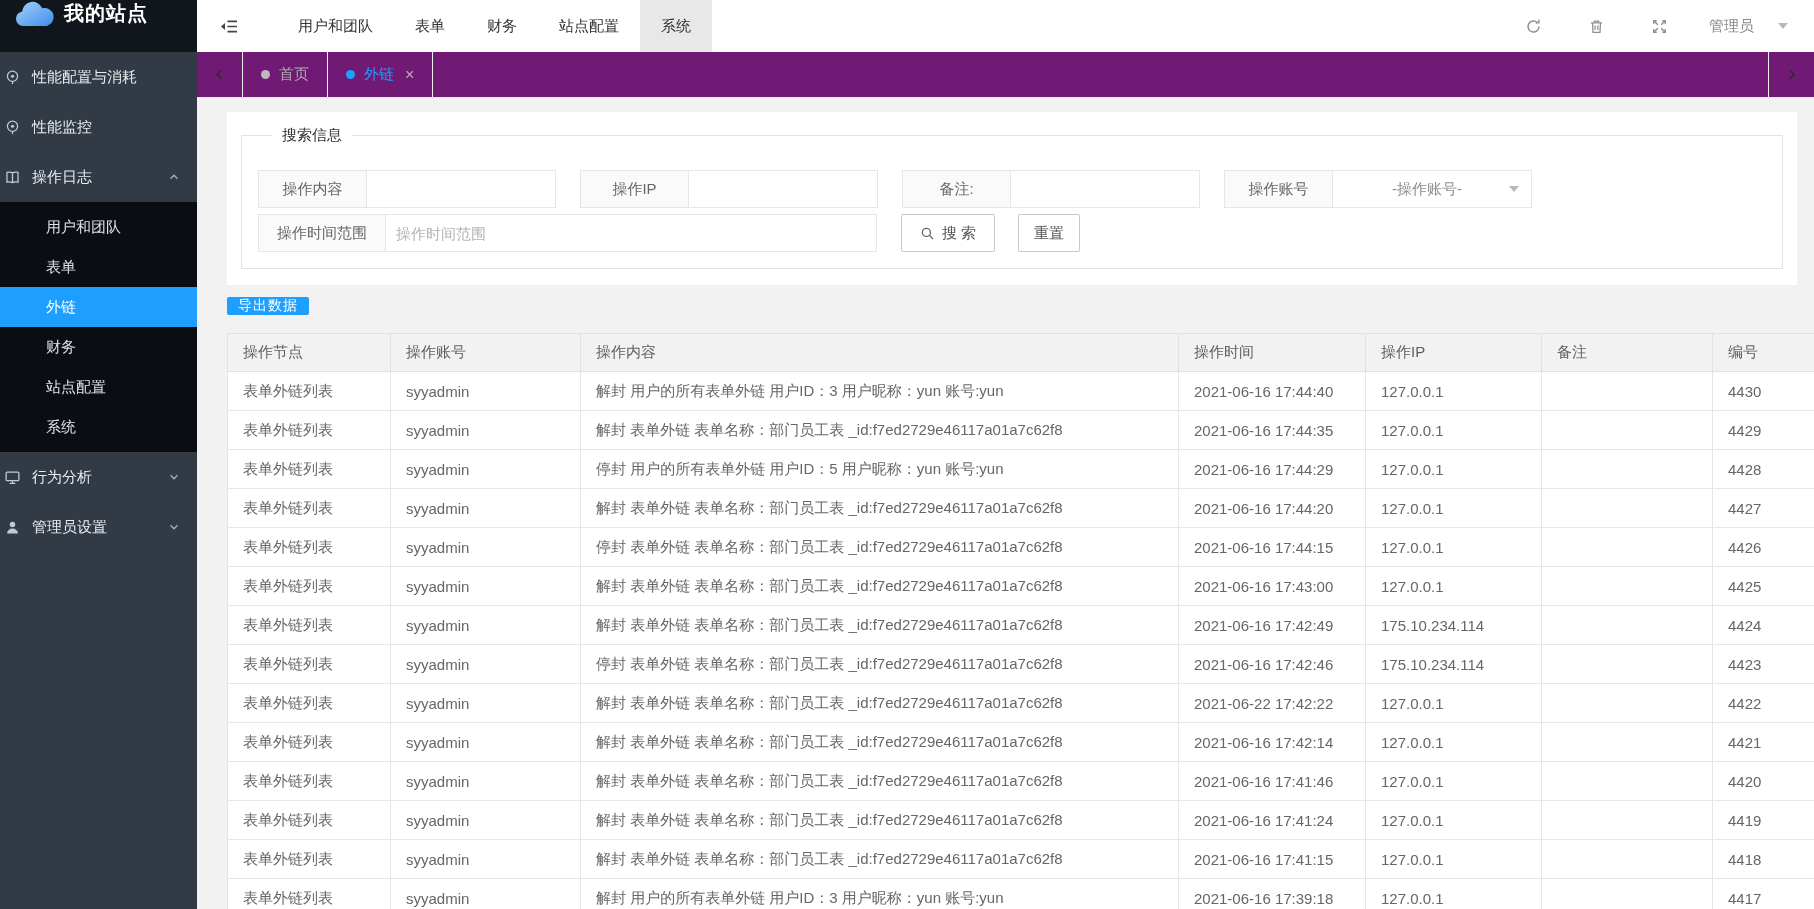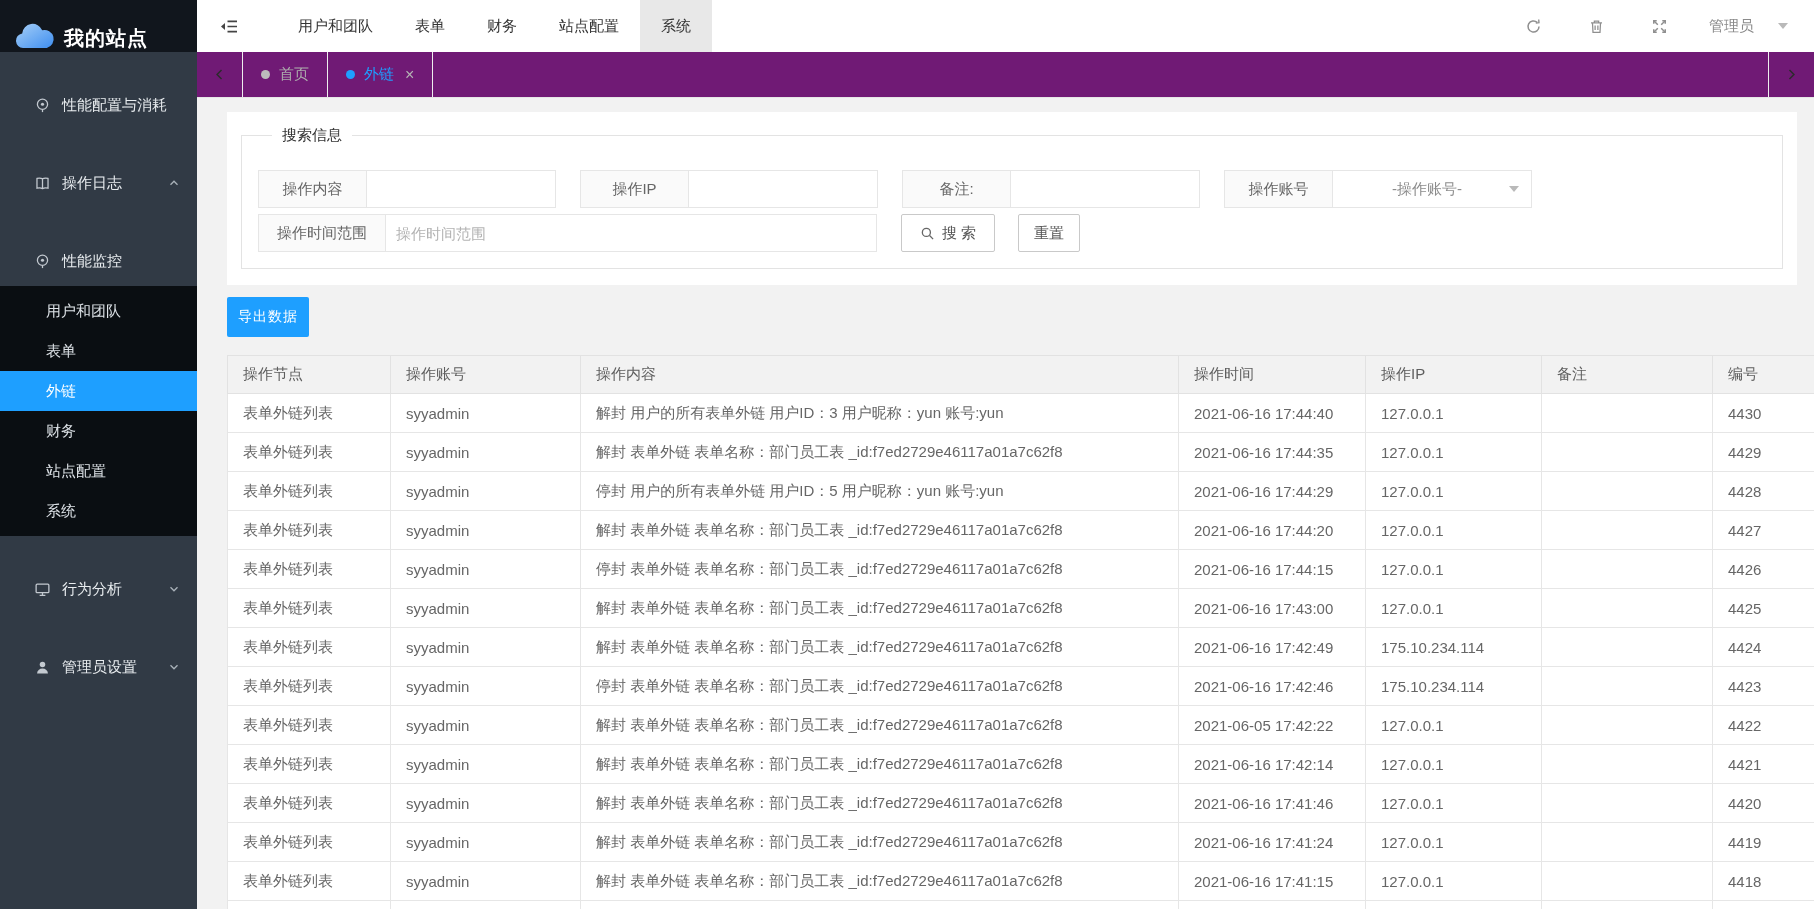"我的站点" .logo { align-items: flex-end -> flex-start }
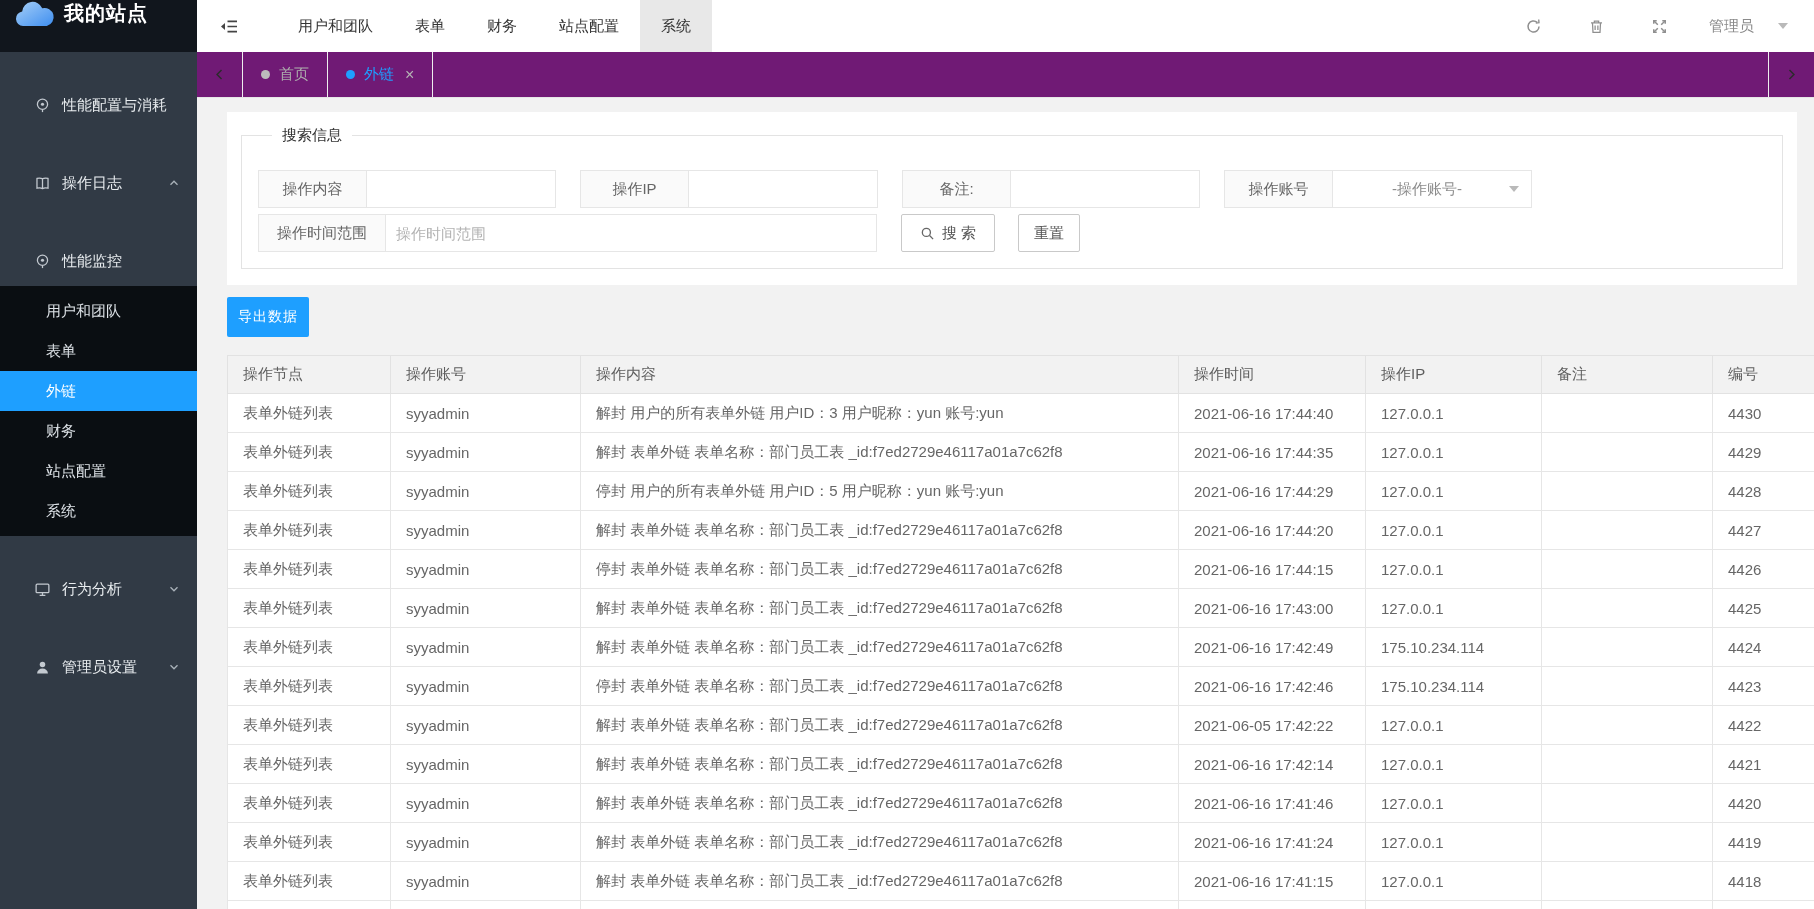"性能配置与消耗" .side-item { margin-top: 28px -> none; padding: 0 16px 0 34px -> 0 16px 0 4px }
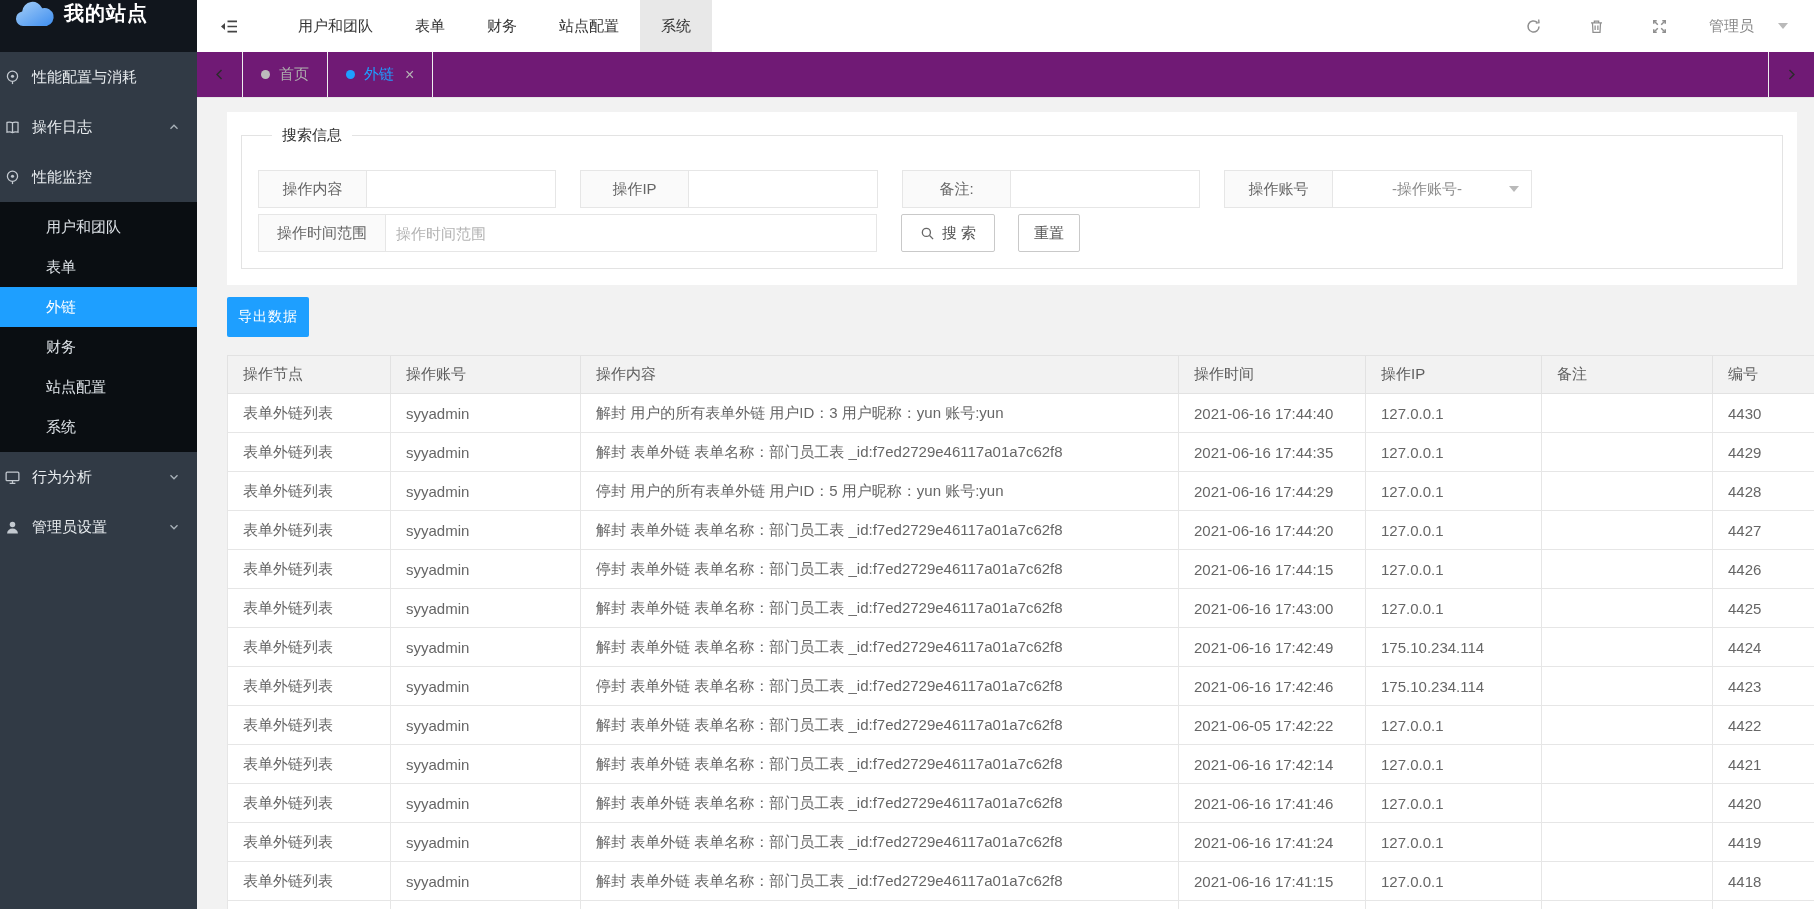"操作日志" div.side-item { order: before "性能监控" -> after "性能监控" }
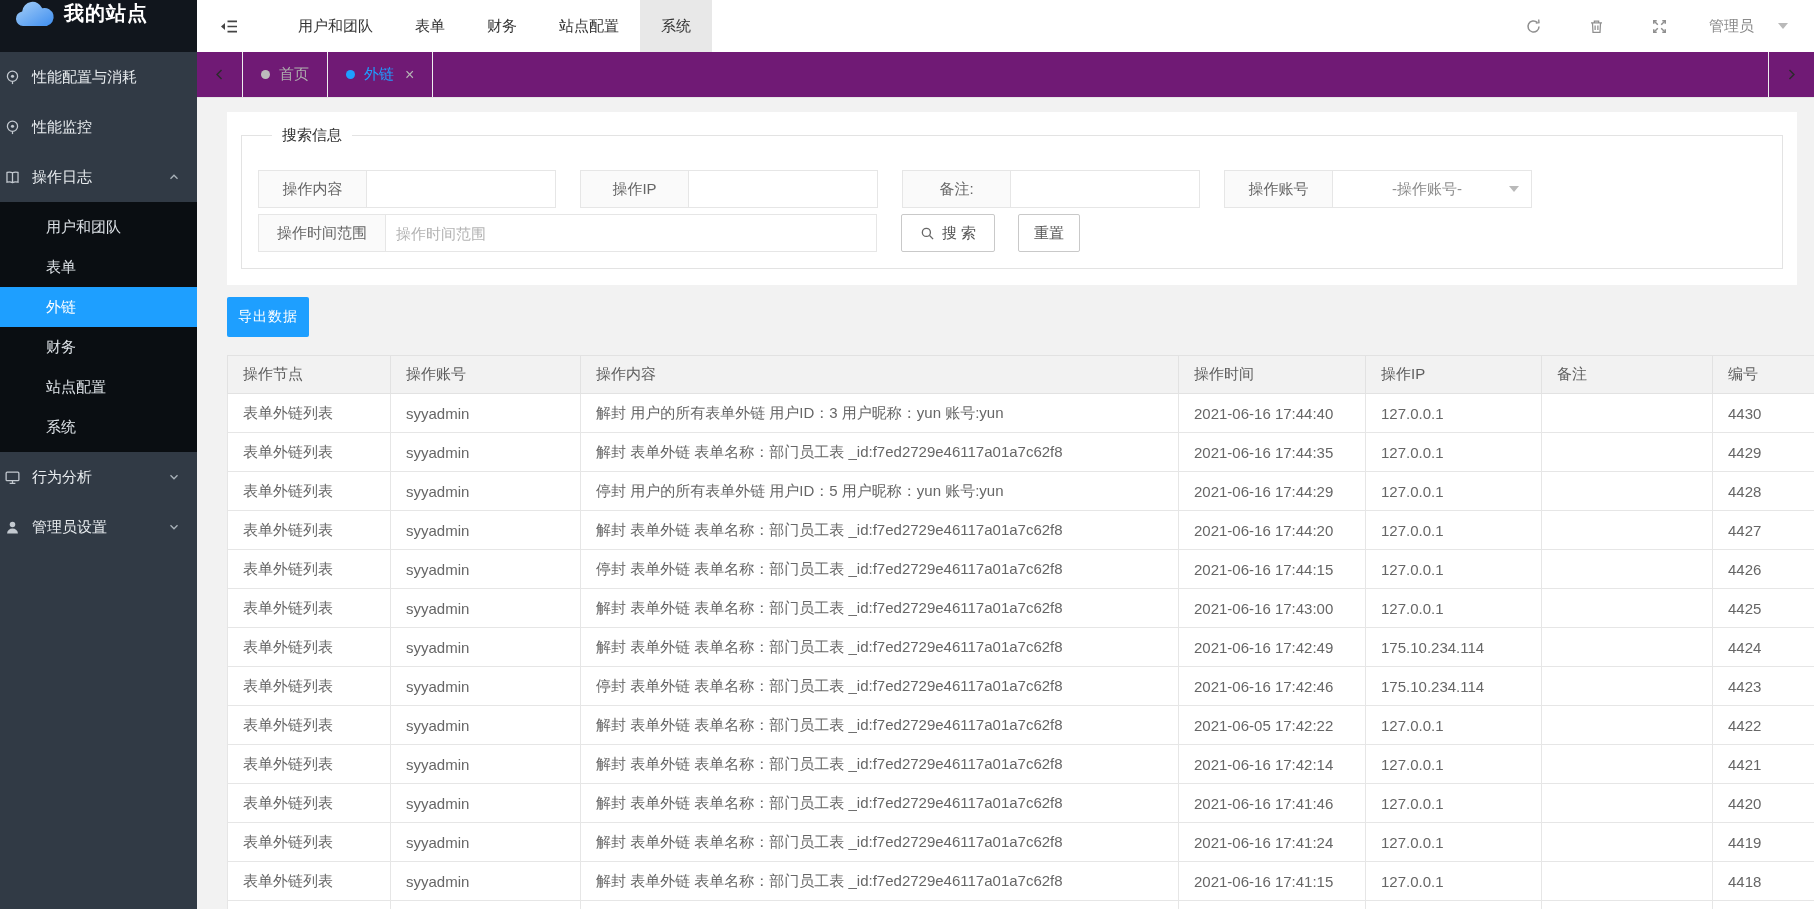"导出数据" .export-btn { height: 40px -> 18px }
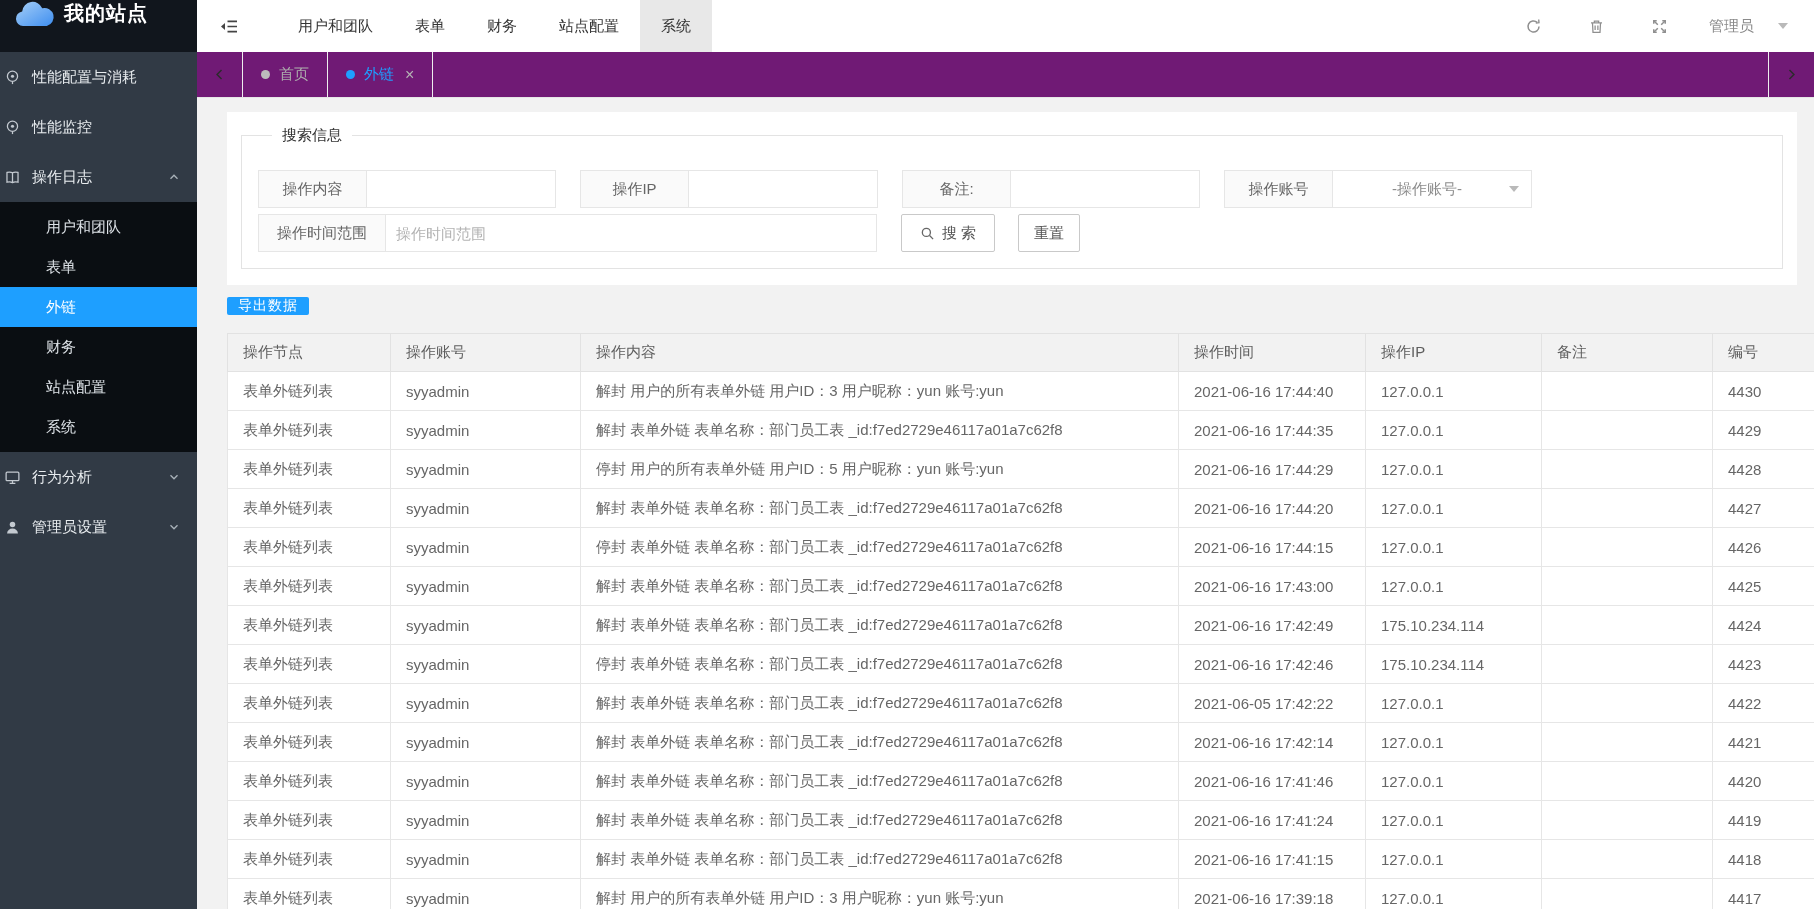"2021-06-05 17:42:22" td { text: 2021-06-05 -> 2021-06-22 }
